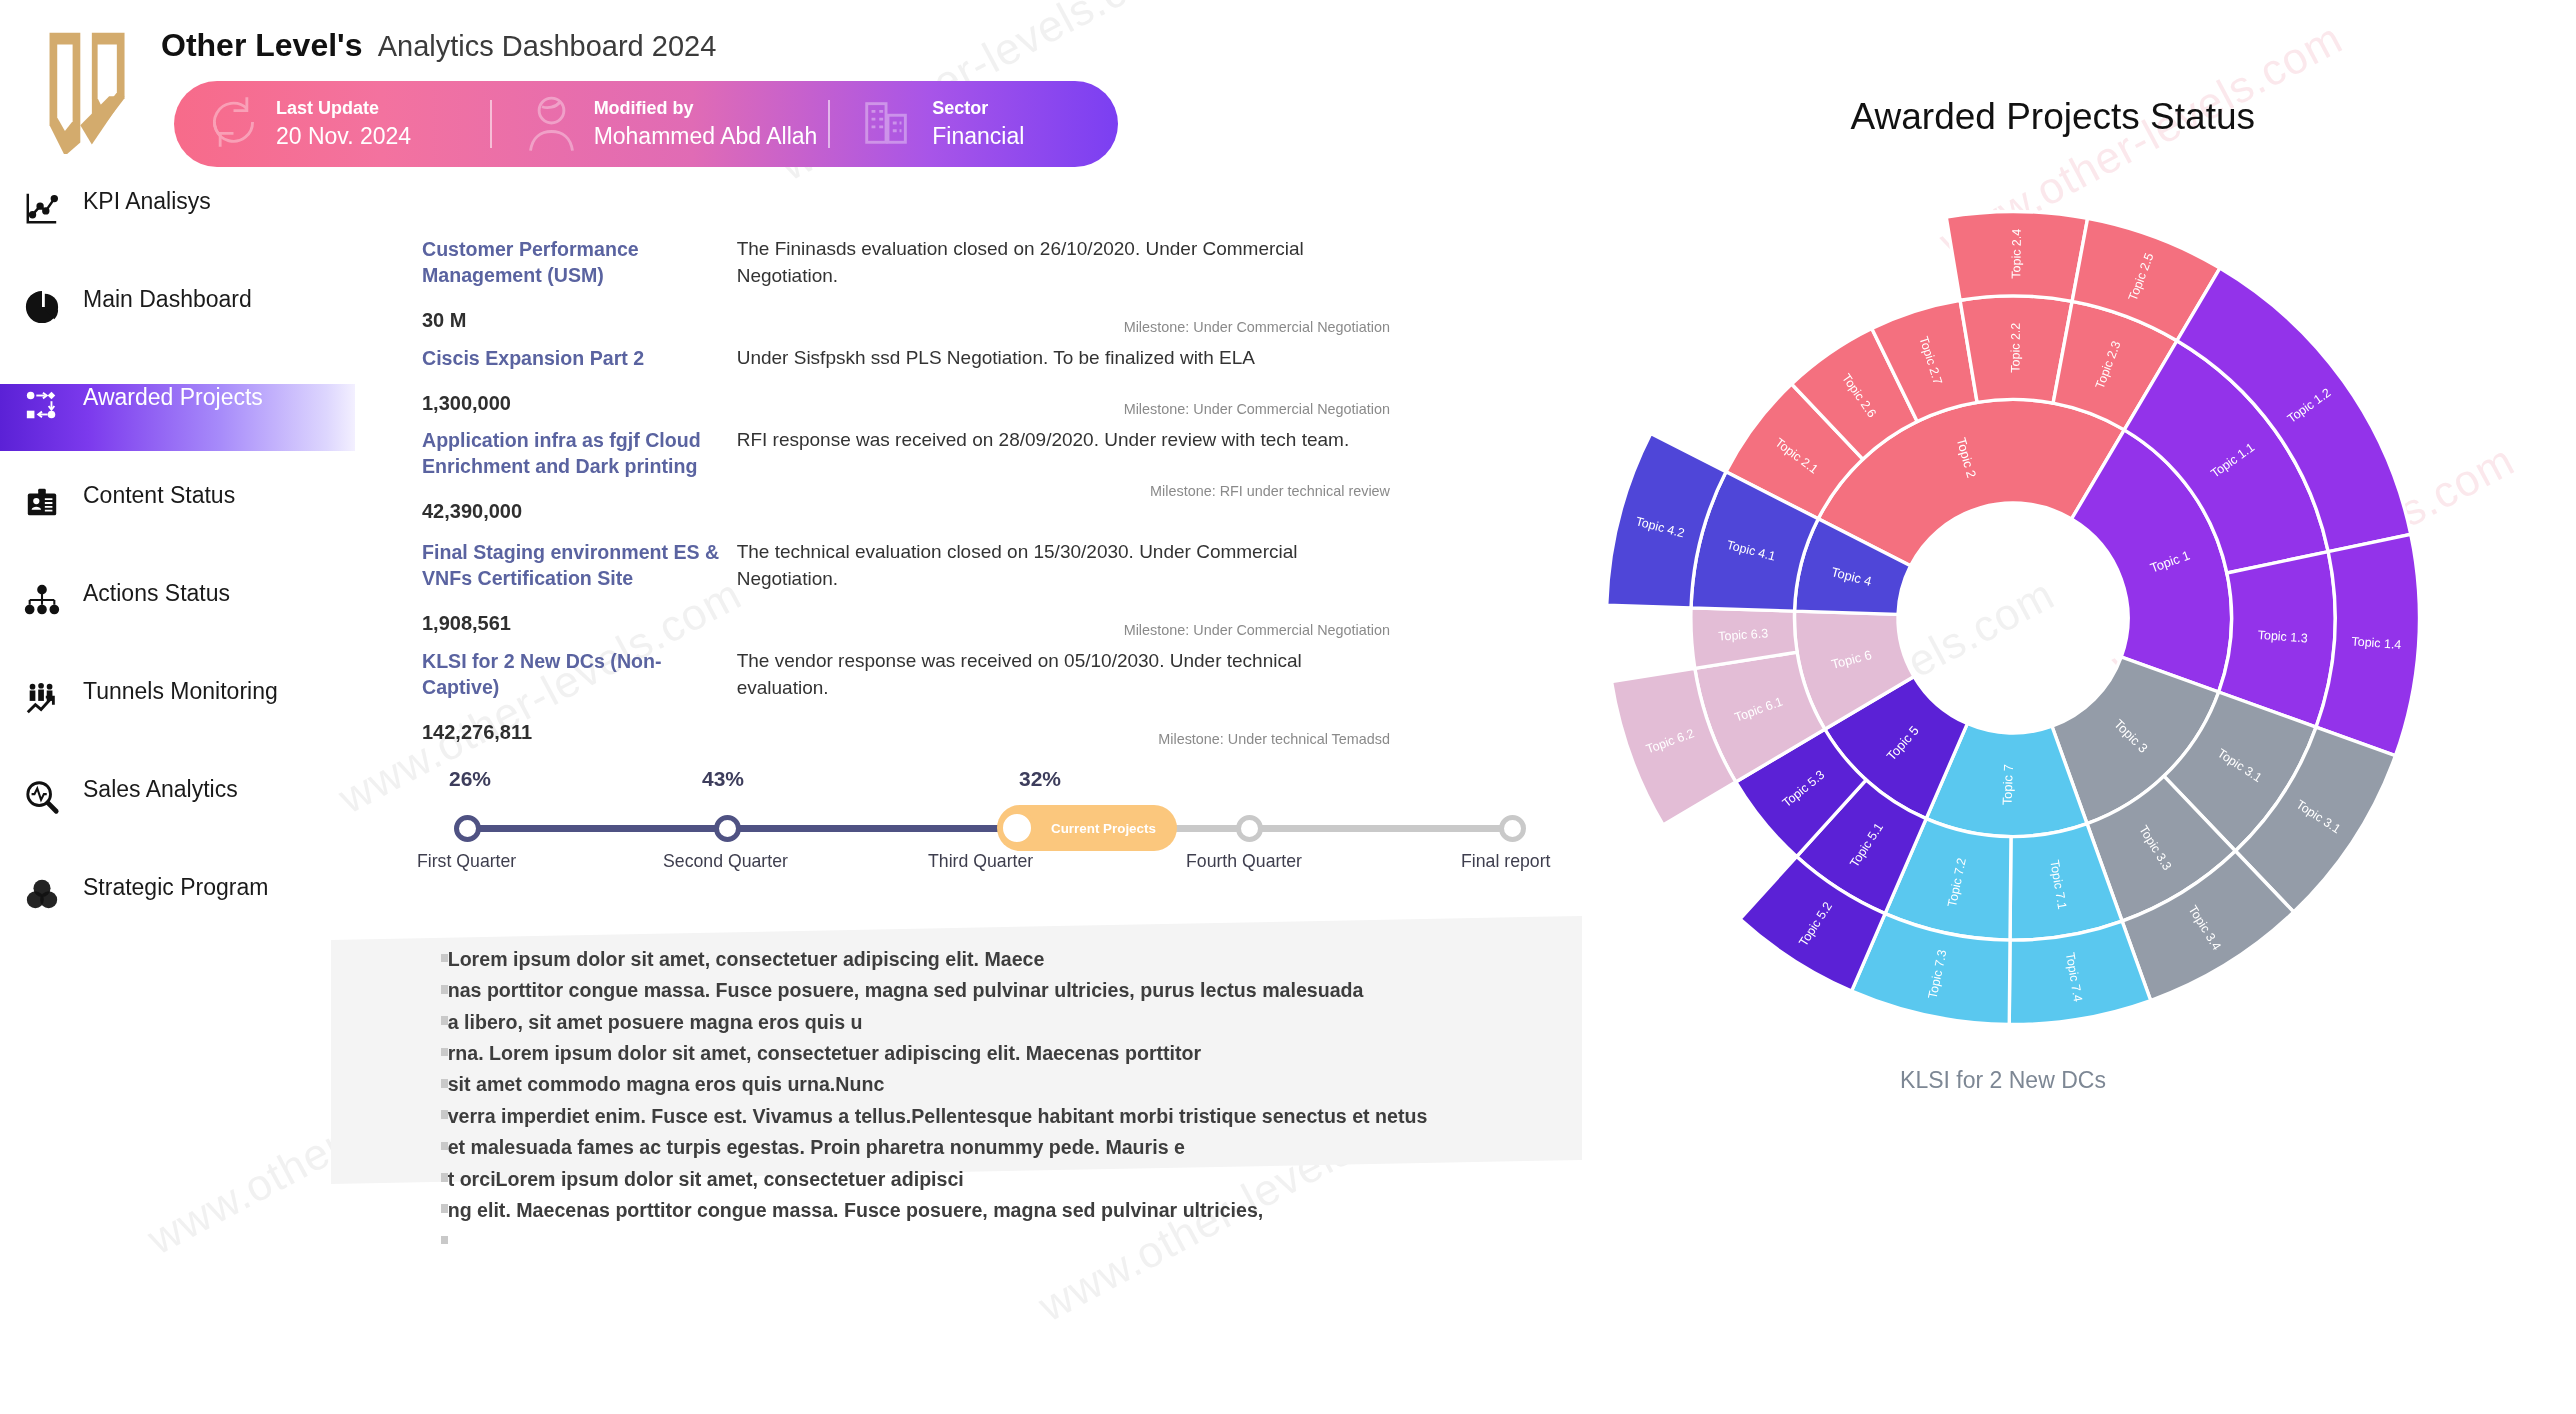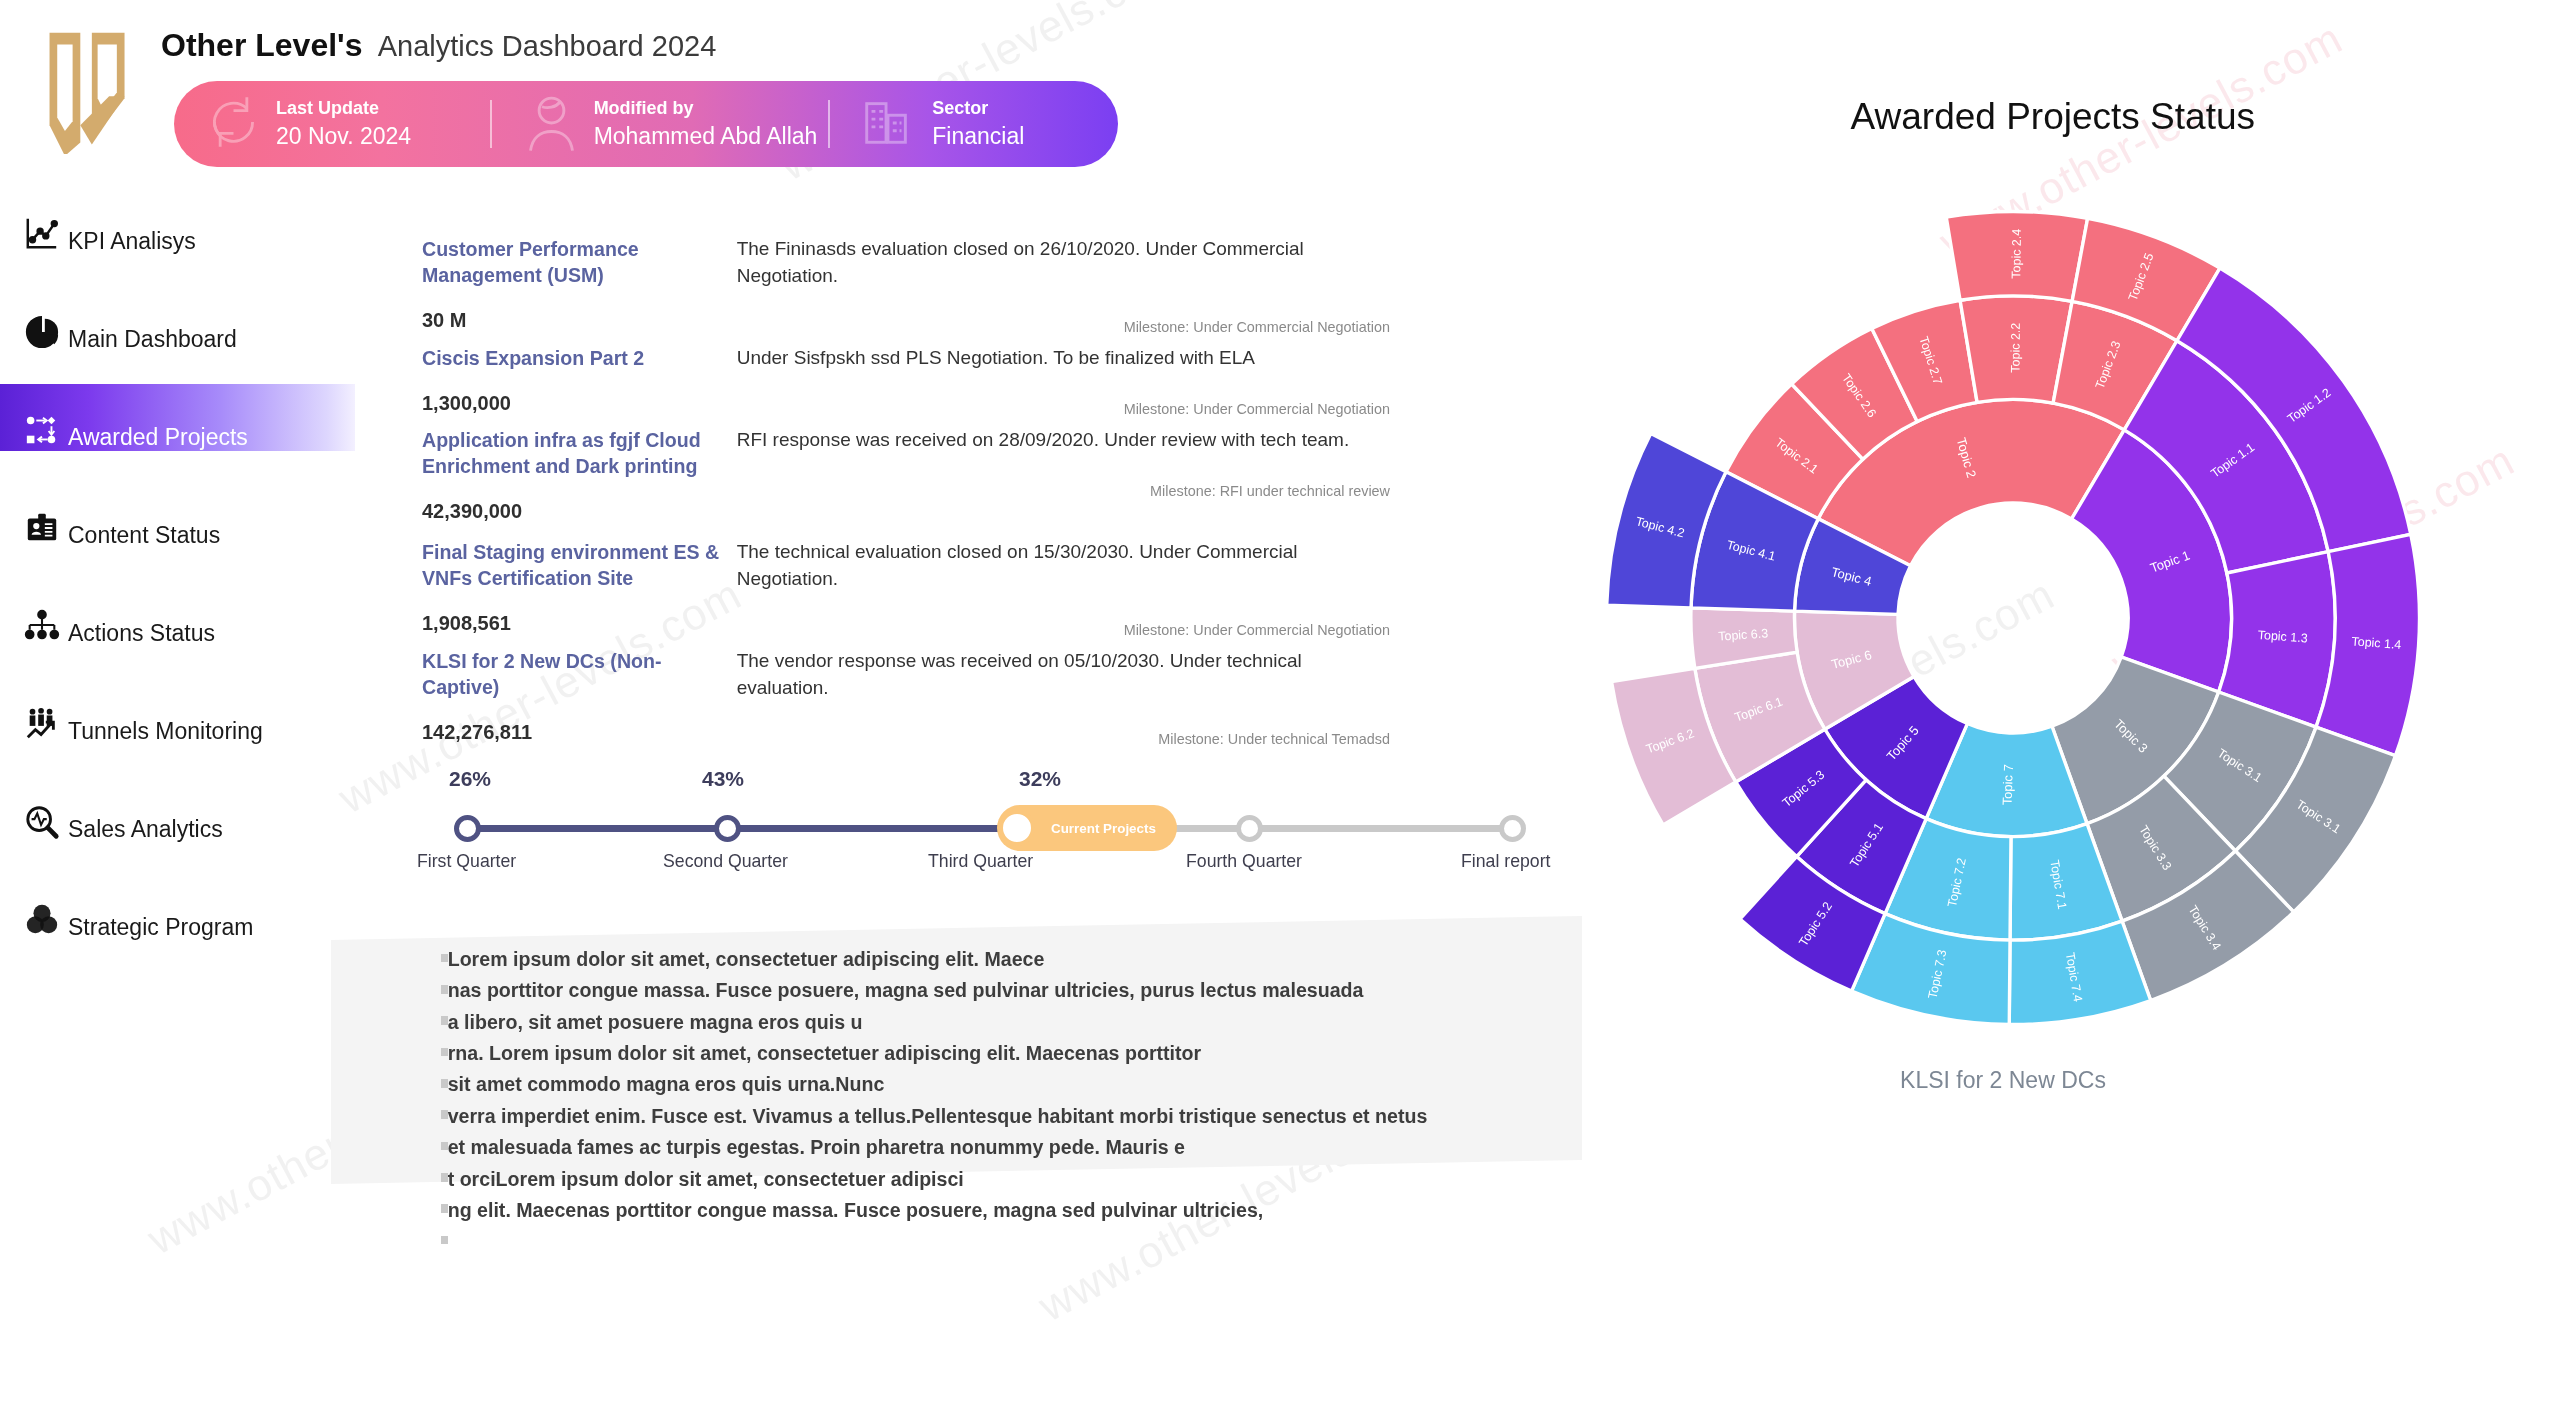"KPI Analisys" .nav-item { align-items: flex-end -> flex-start; gap: 5px -> 20px }
